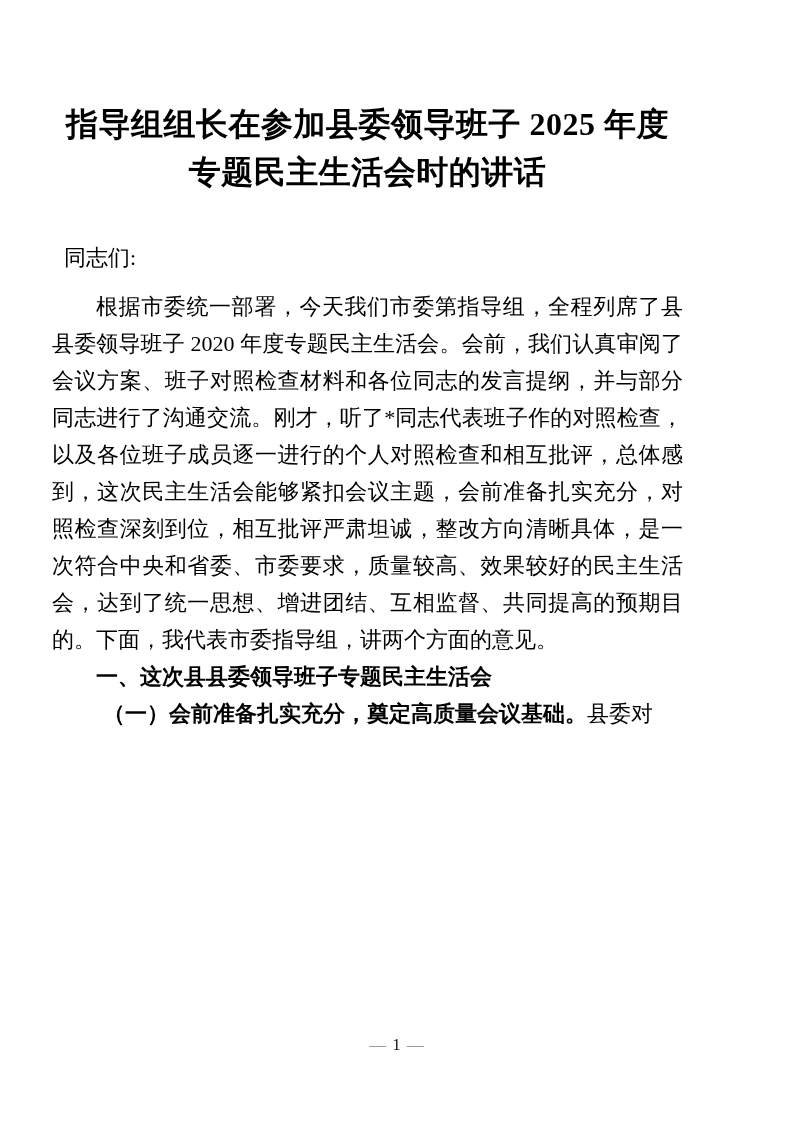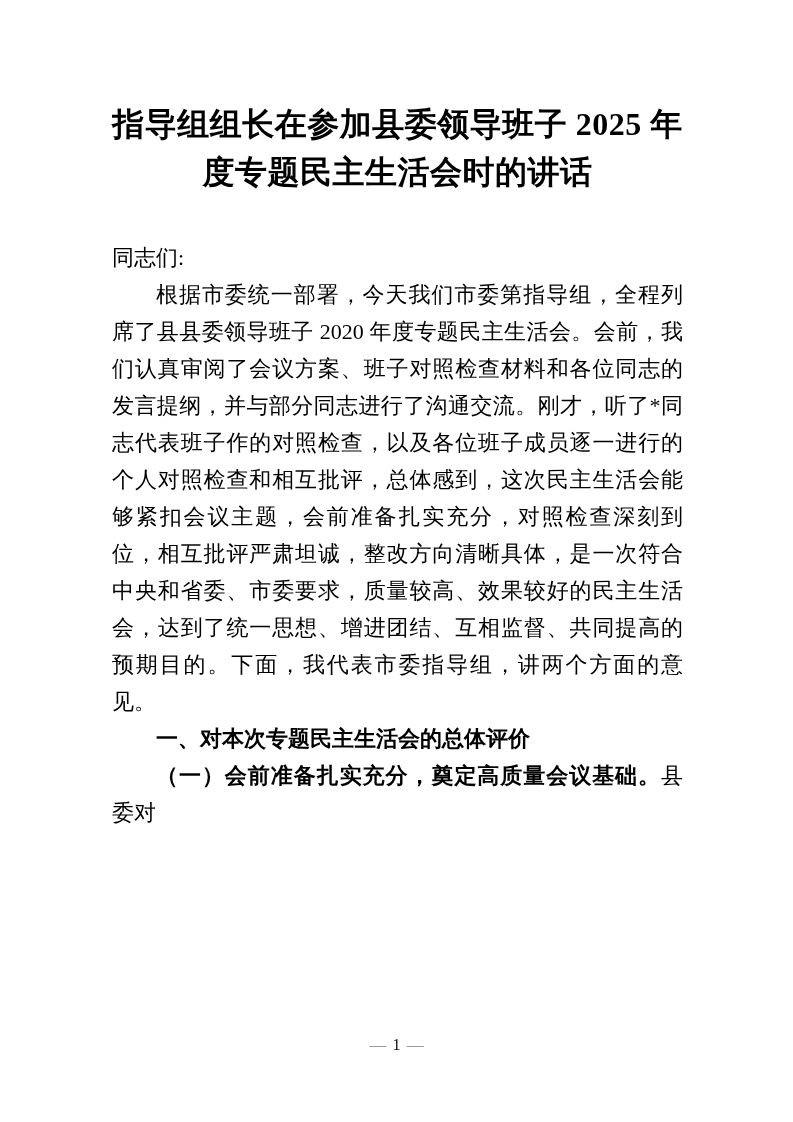"指导组组长在参加县委领导班子 2025 年度专题民主生活会时的讲话" .page { padding: 100px 110px 0 112px -> 100px 110px 0 52px }
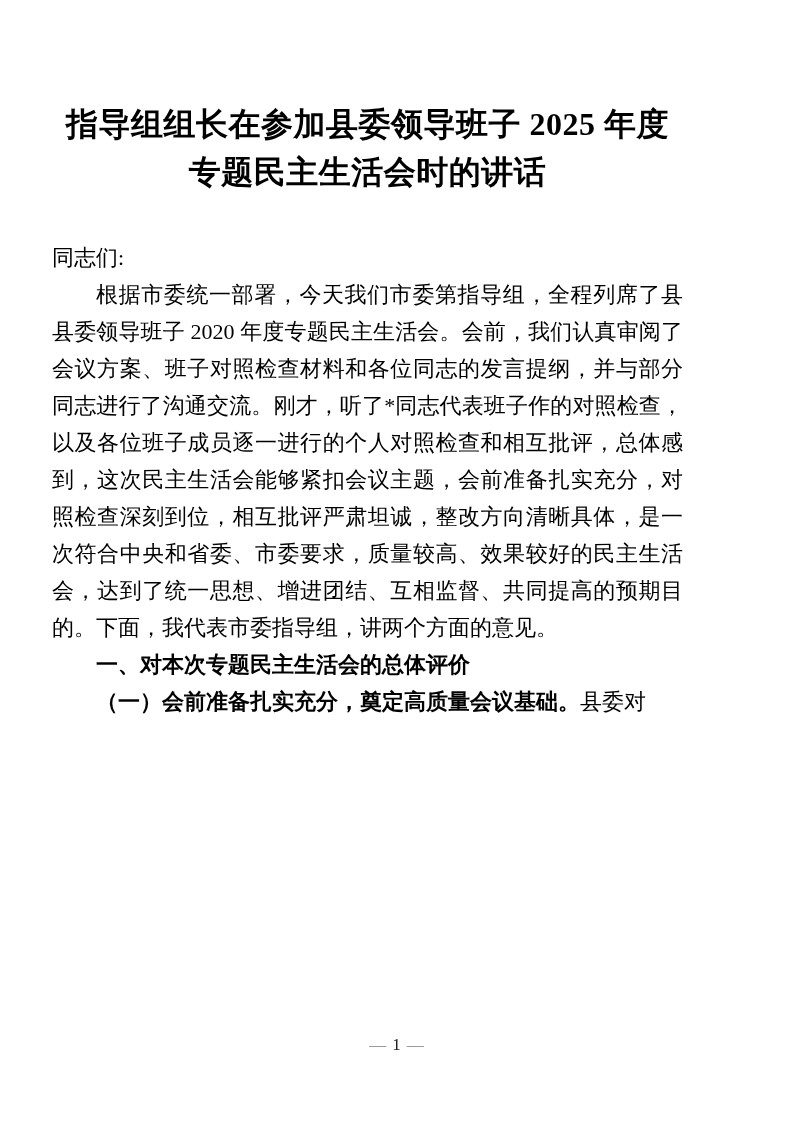"同志们:" .salutation { margin: 0 -> 12px }
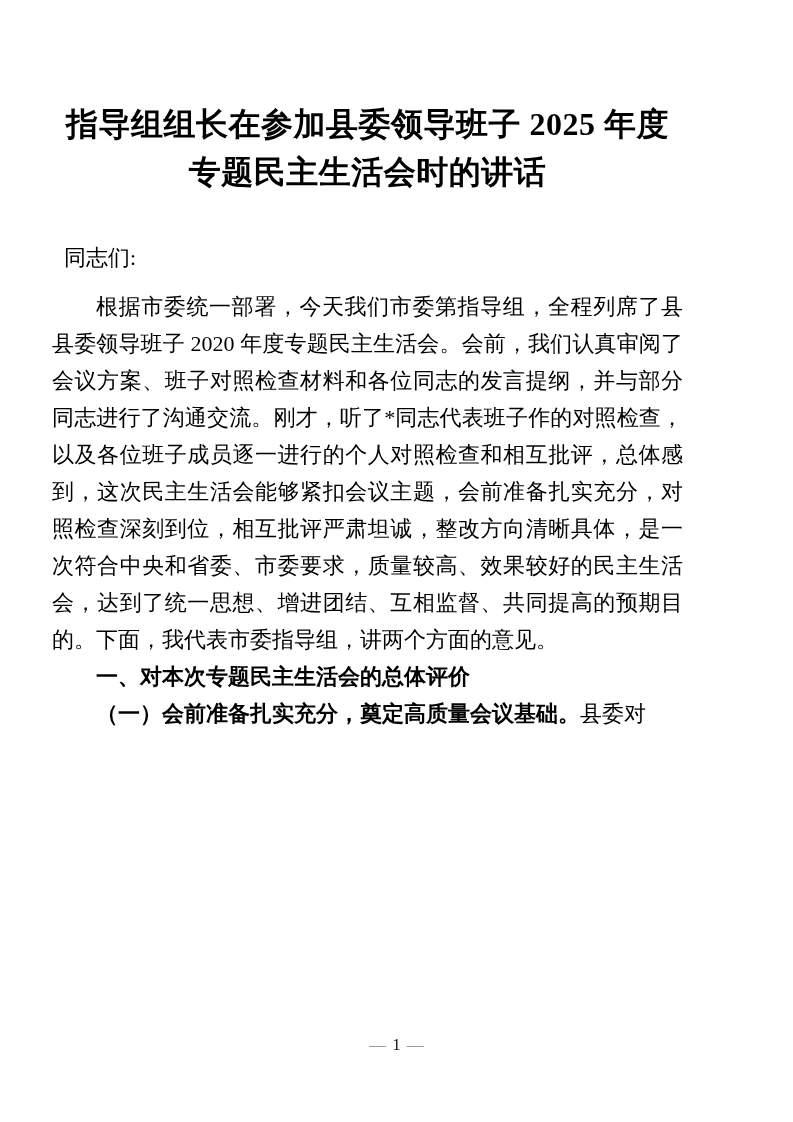"一、对本次专题民主生活会的总体评价" p.section-heading { text: 对本次专题民主生活会的总体评价 -> 这次县县委领导班子专题民主生活会 }
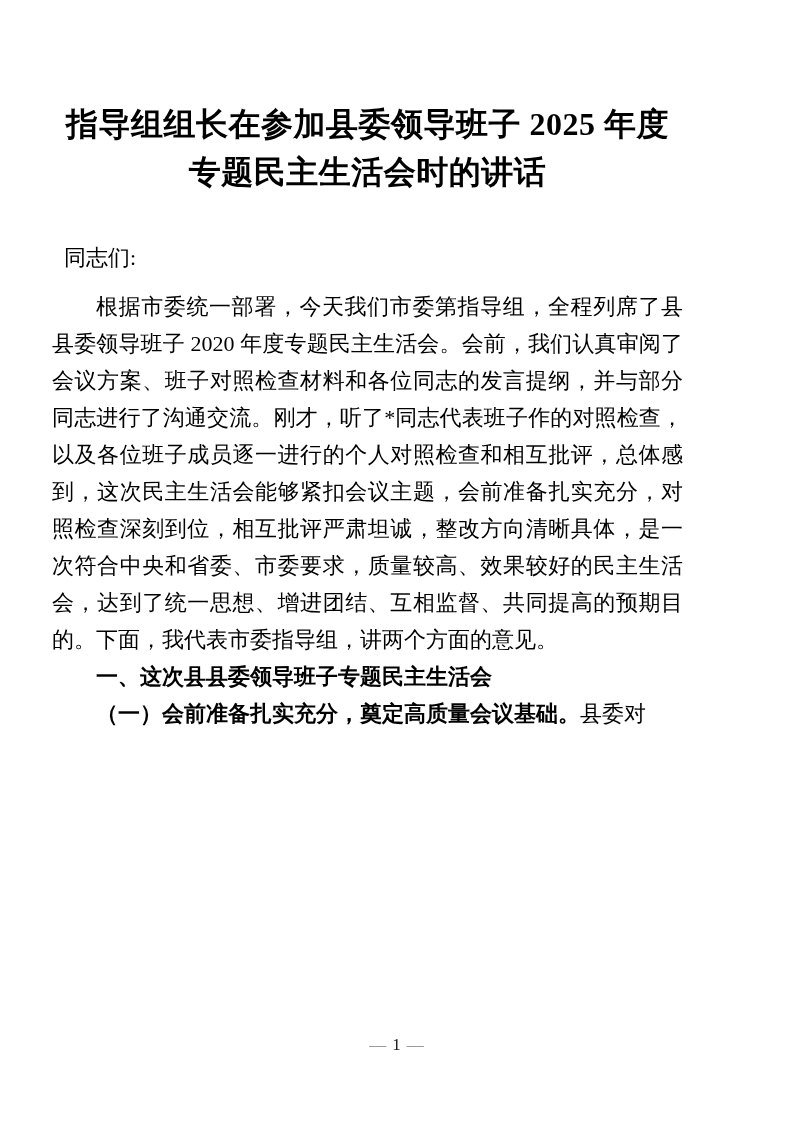"（一）会前准备扎实充分，奠定高质量会议基础。" .lead-bold { margin-left: none -> 7px }
